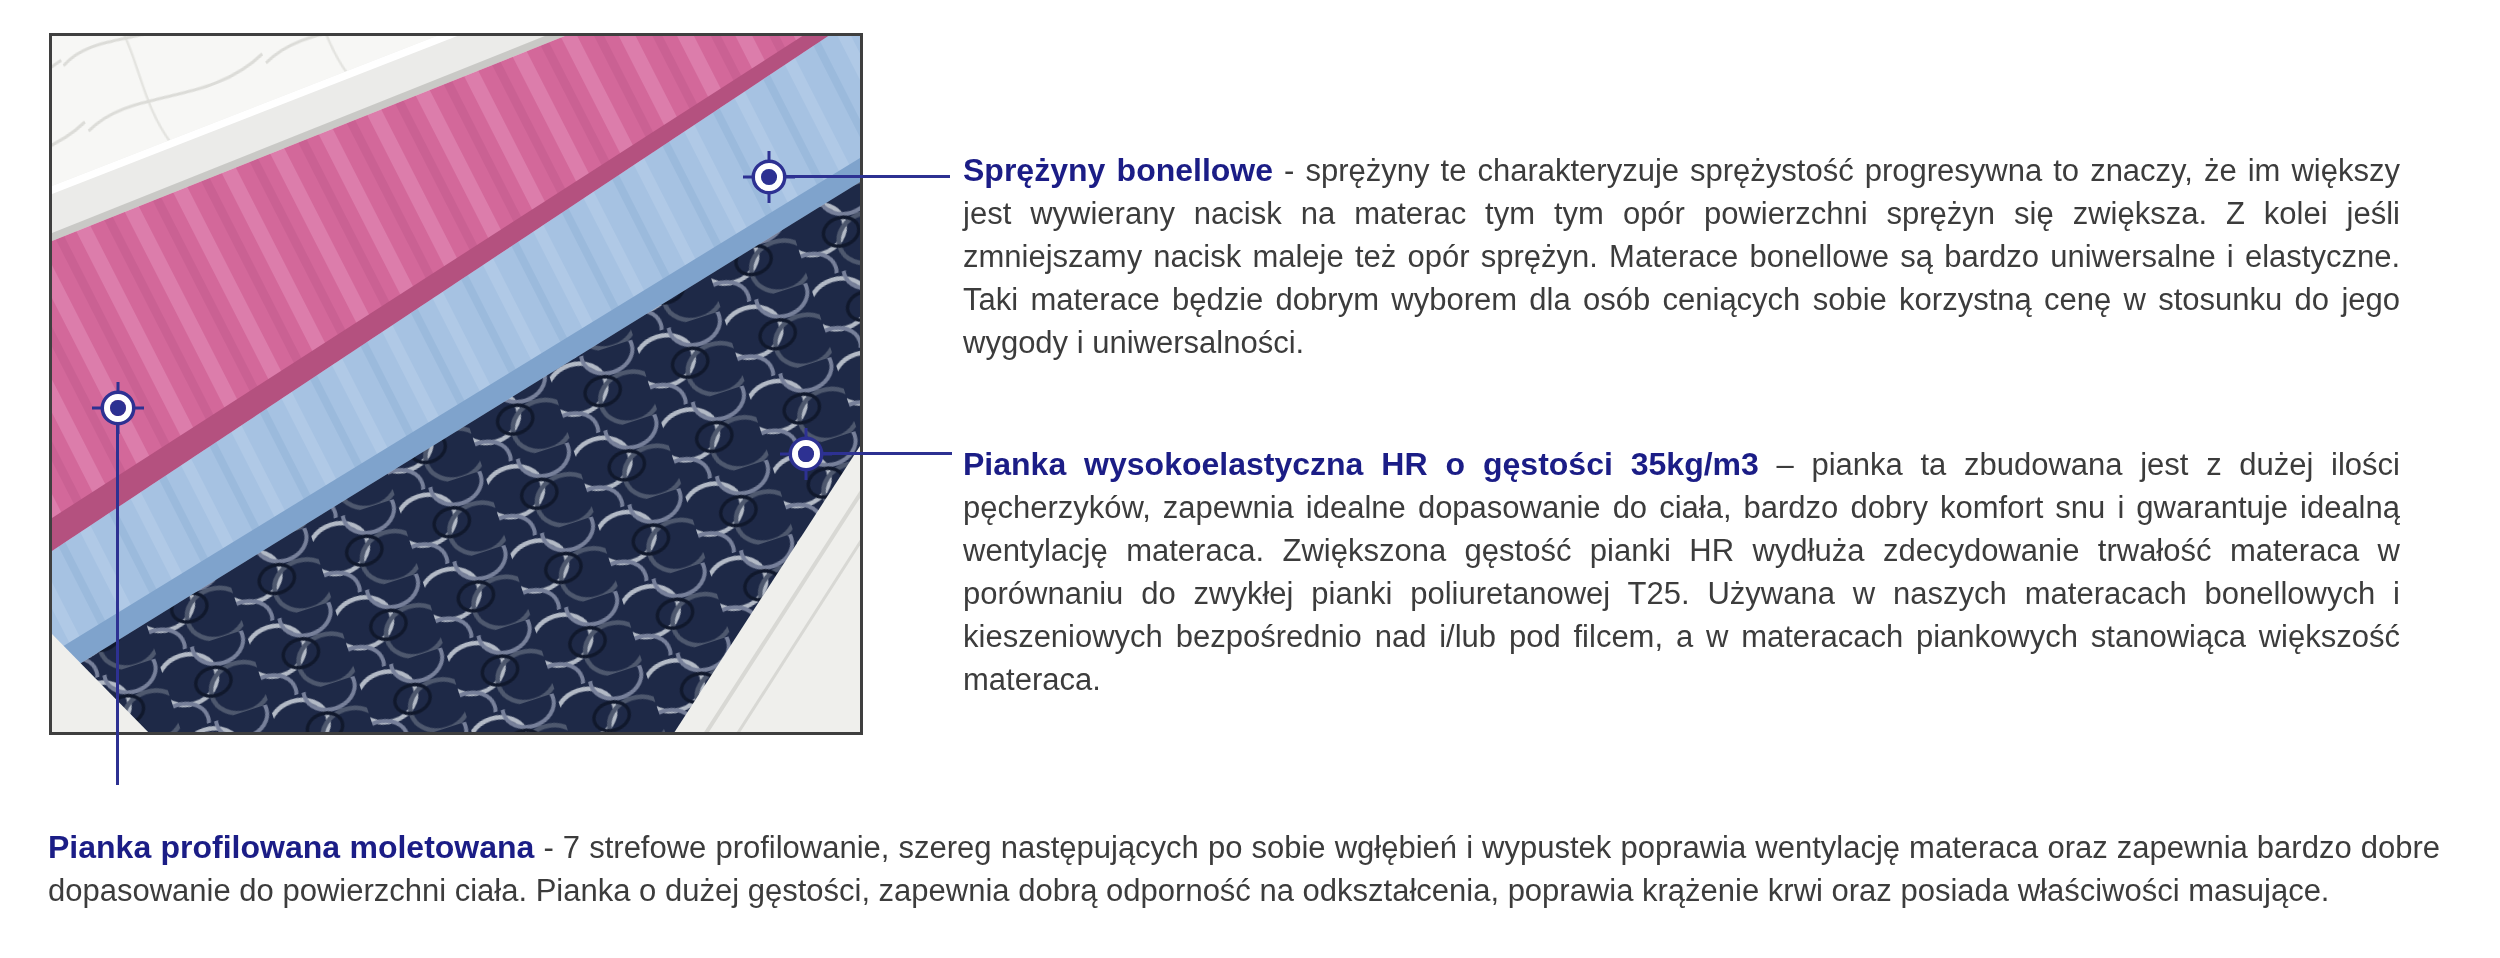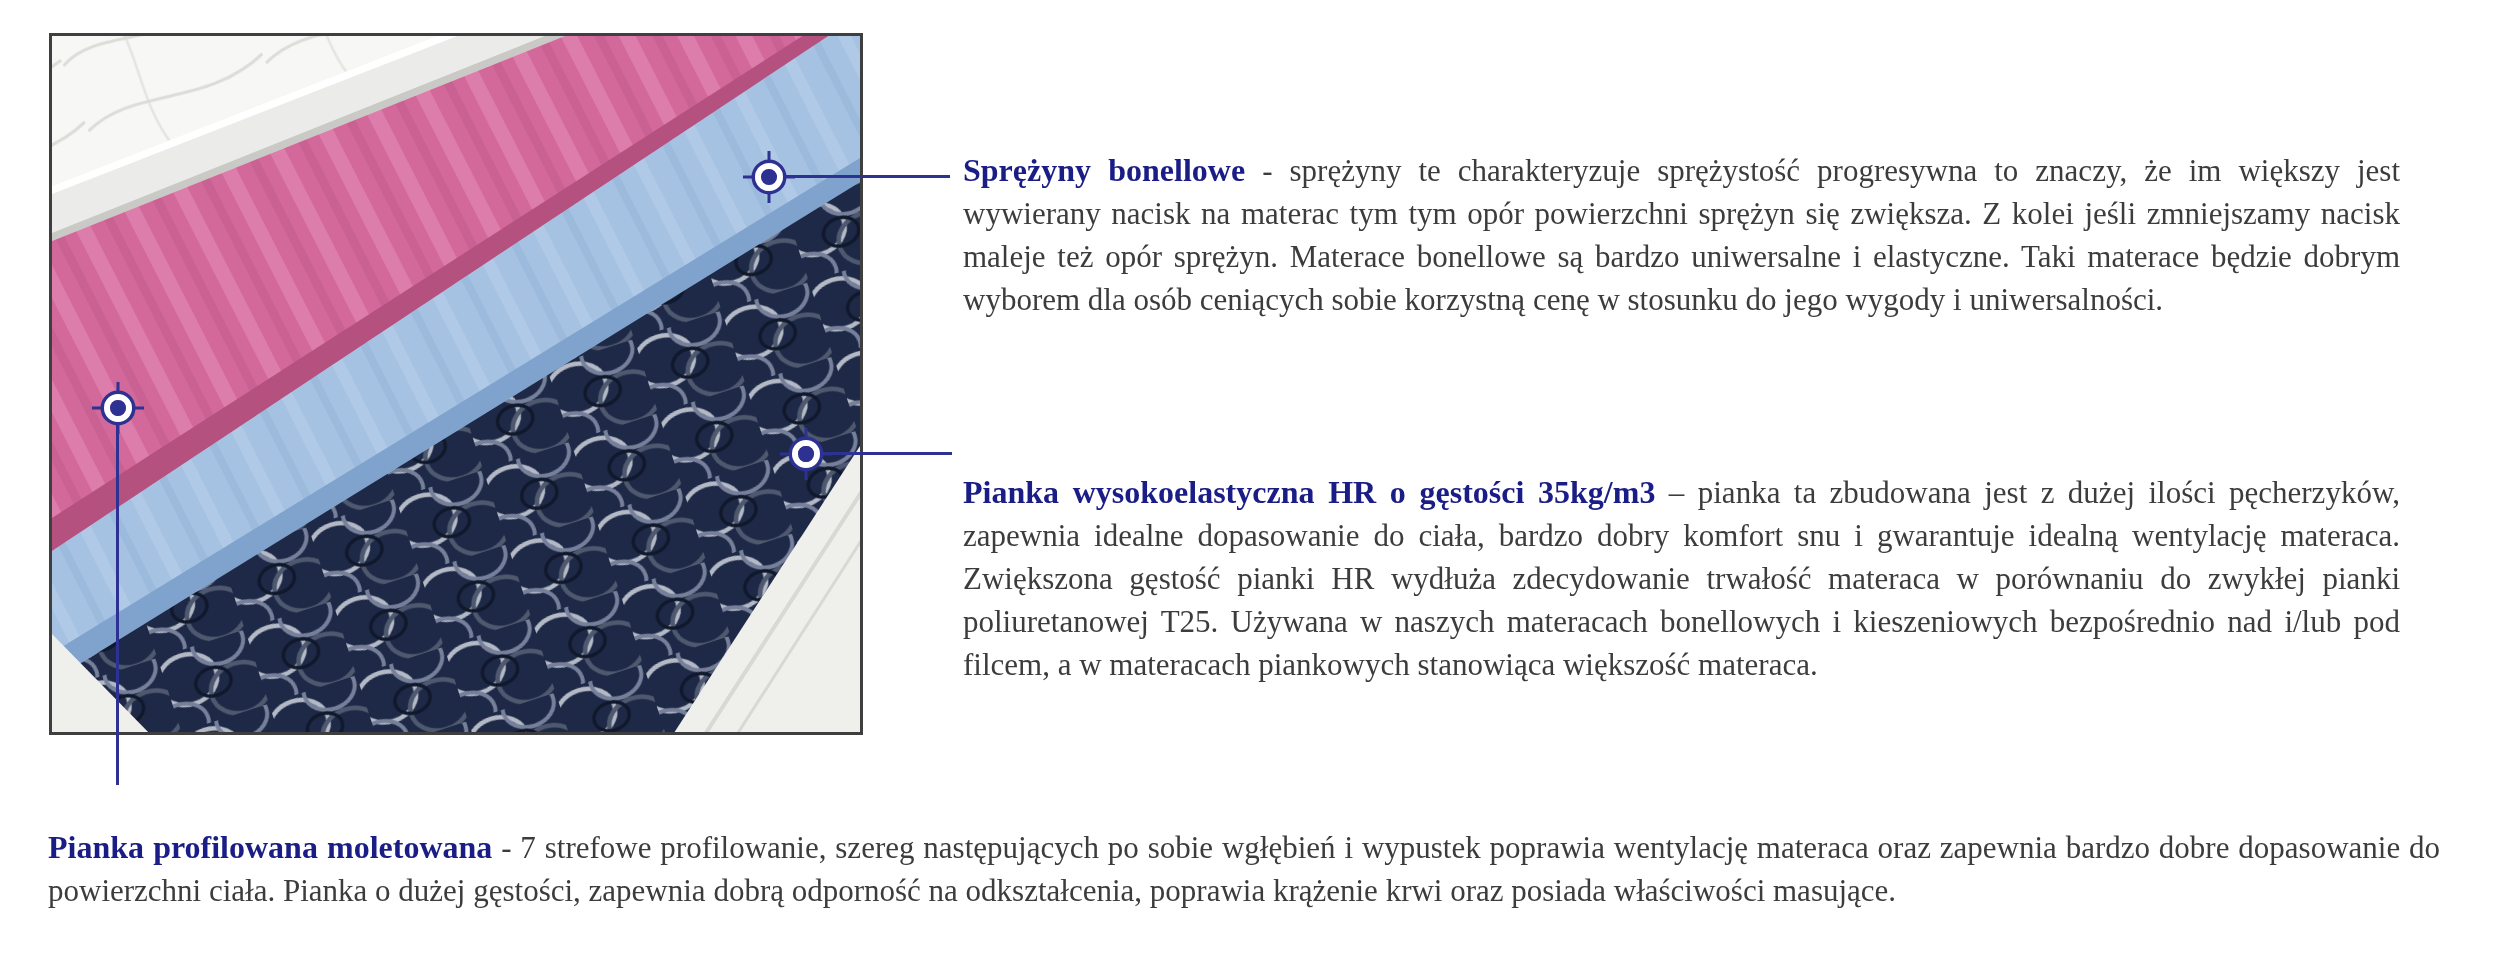"Sprężyny bonellowe - sprężyny te" .canvas { font-family: Liberation Serif, serif -> Liberation Sans, sans-serif }
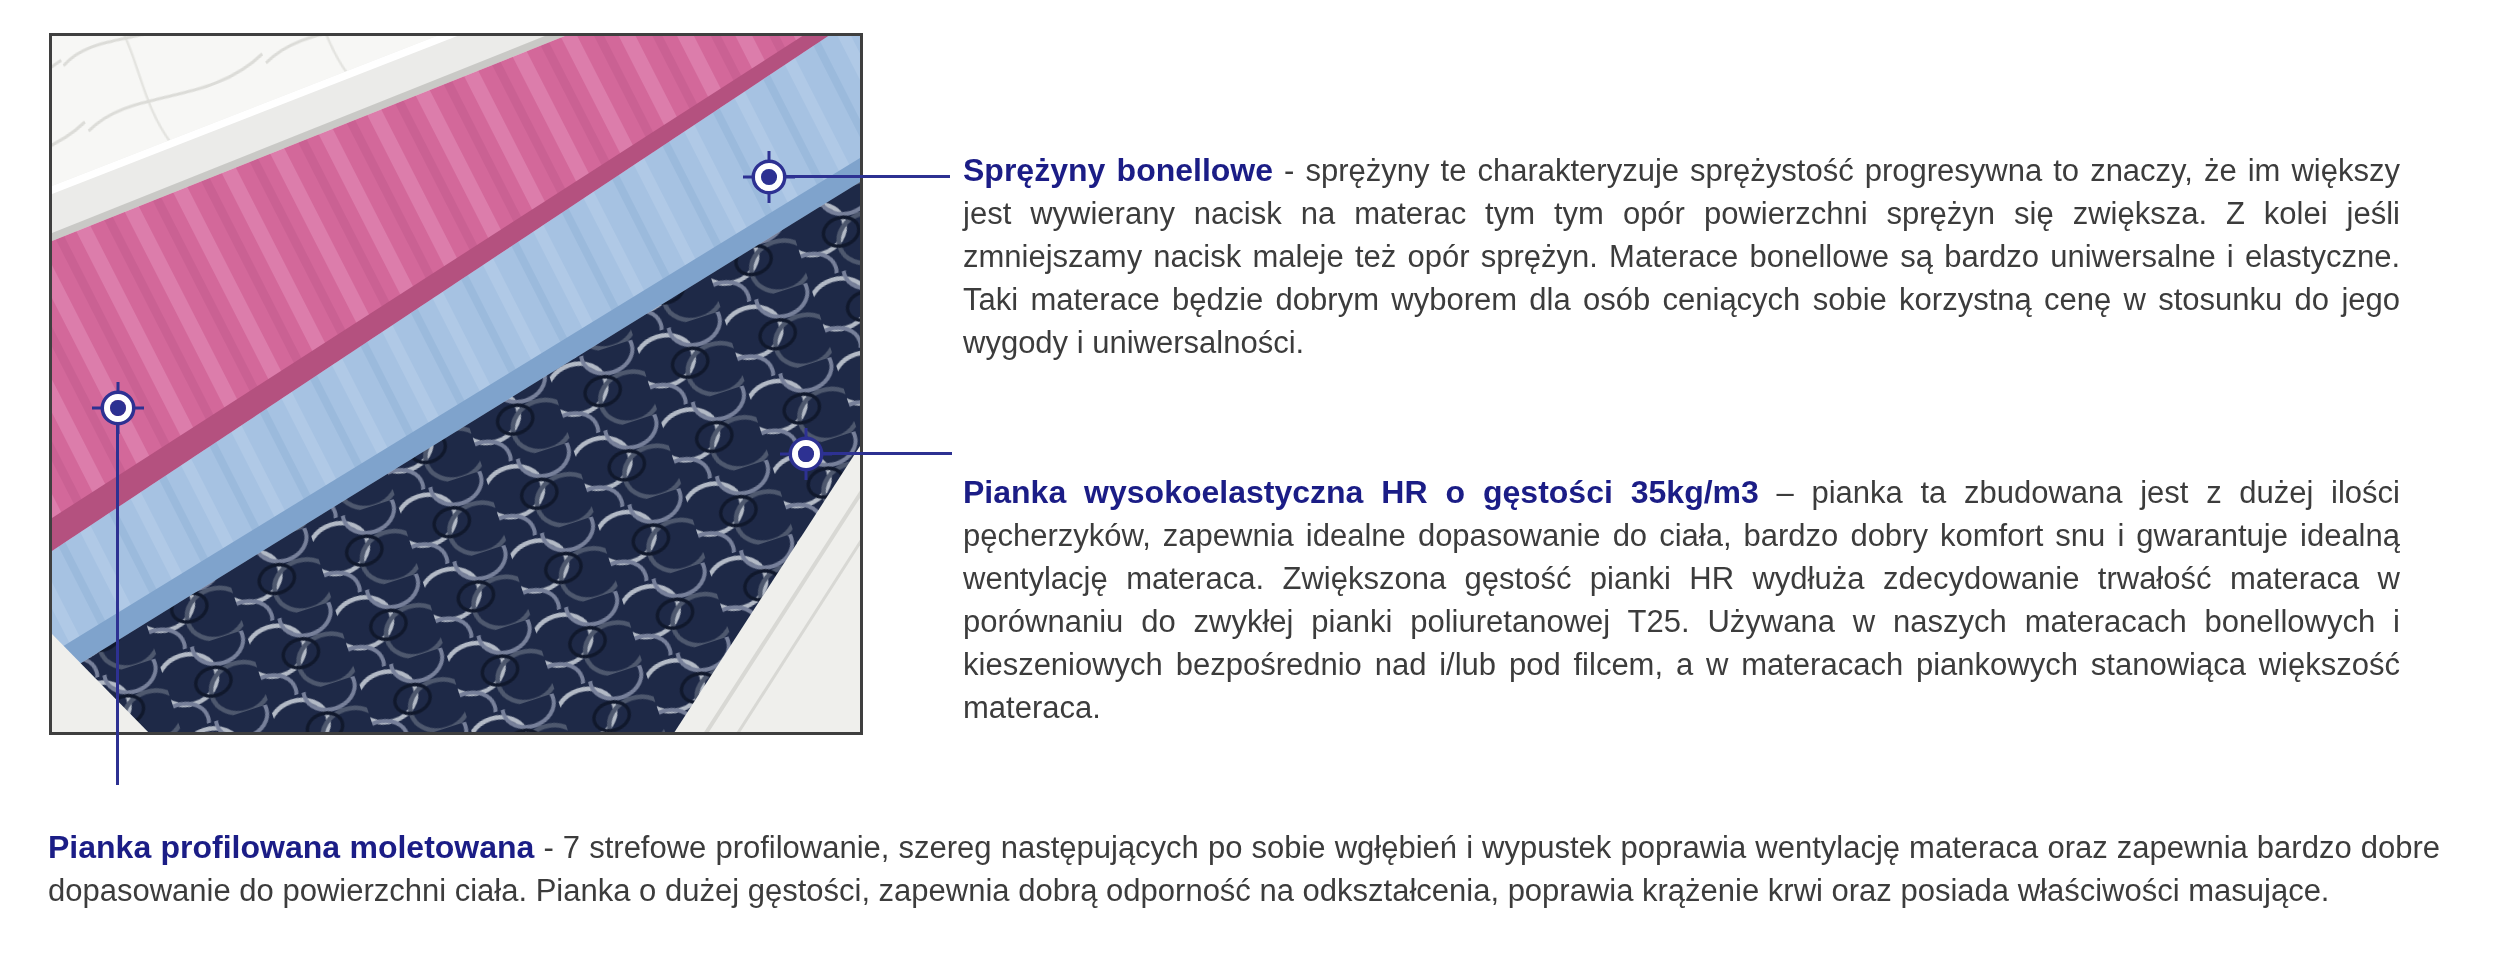"Pianka wysokoelastyczna HR o gęstości" .ann-hr { top: 440px -> 412px }
